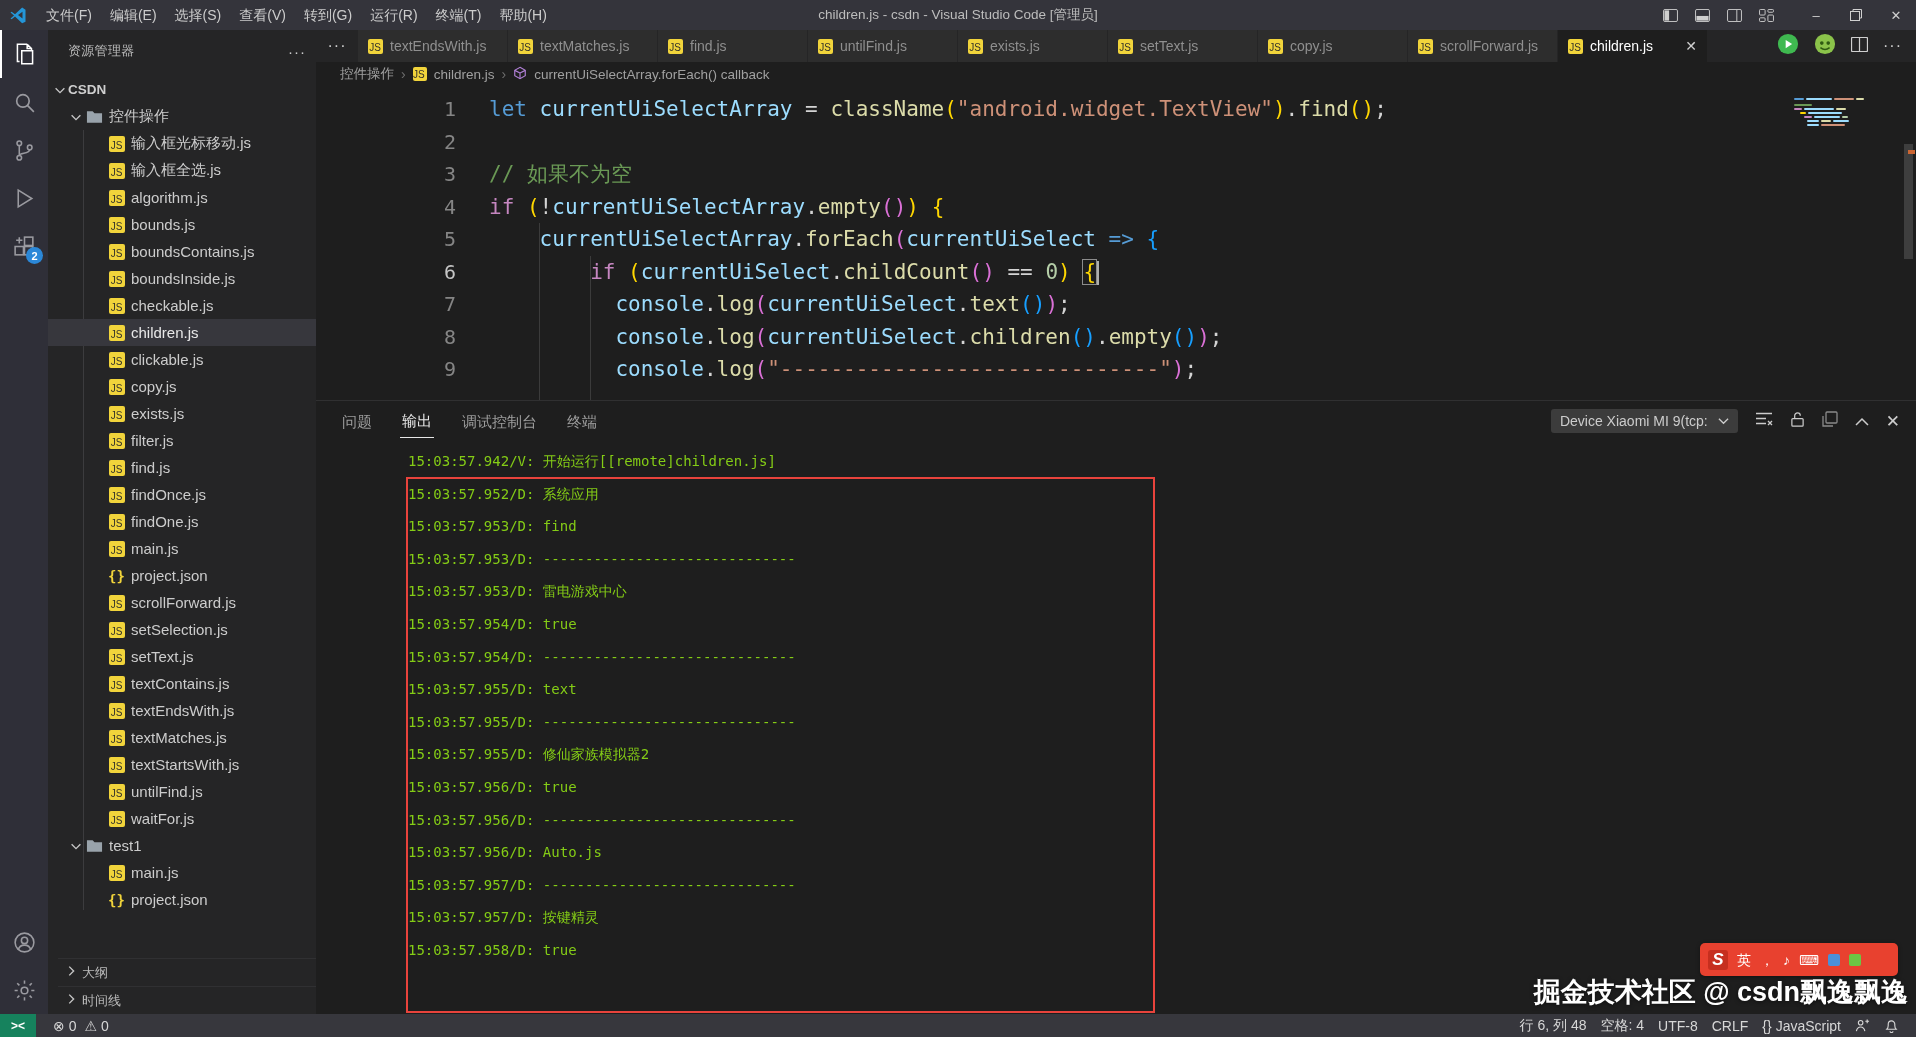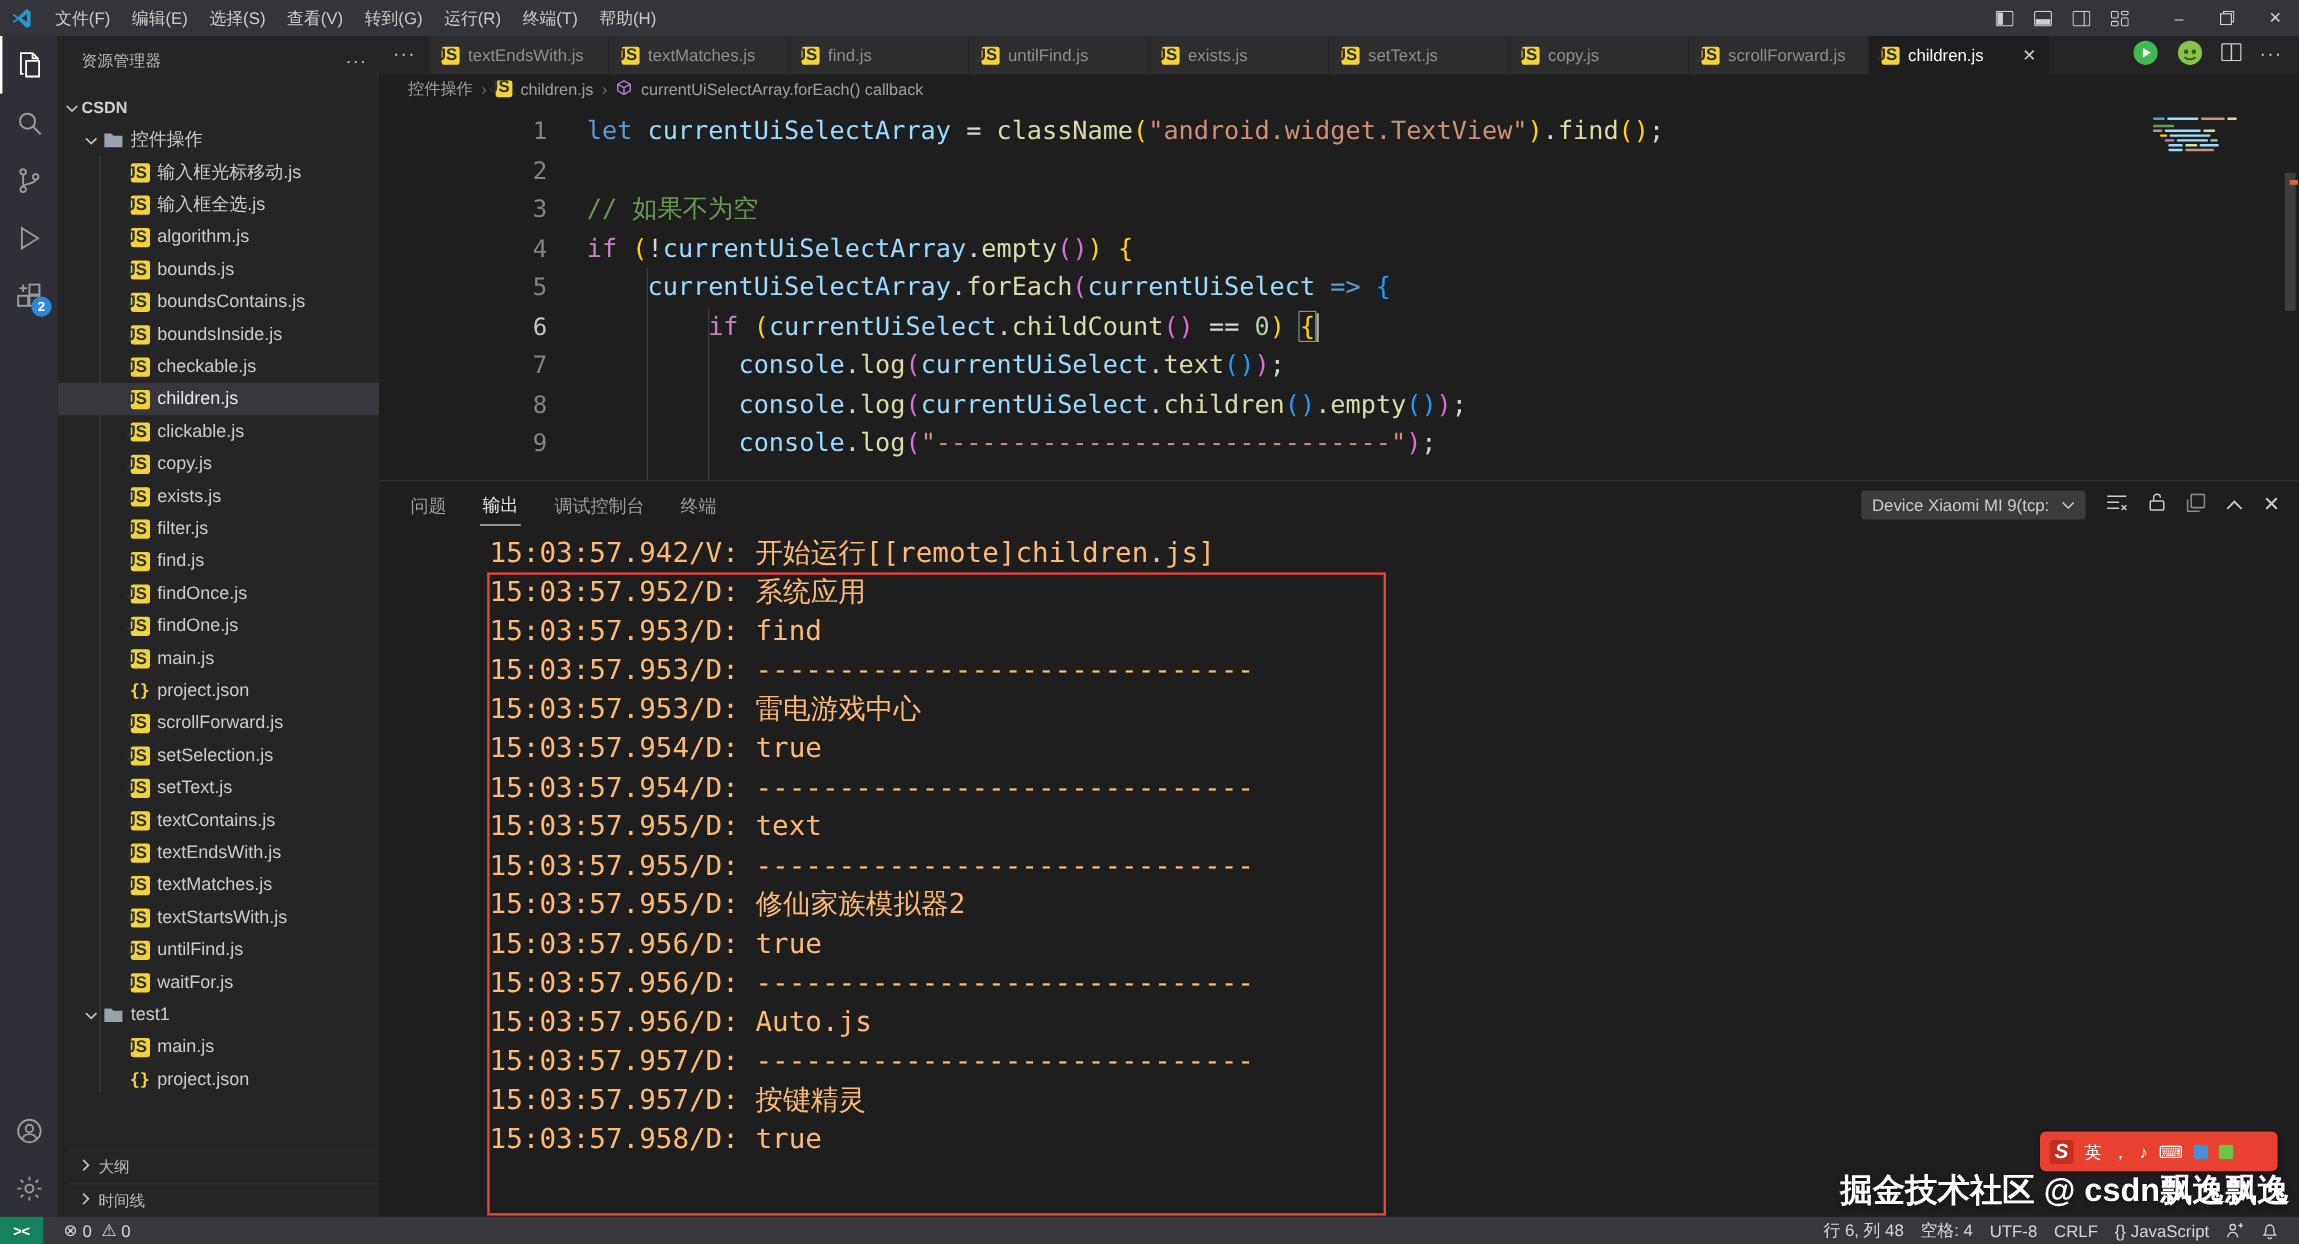"children.js - csdn - Visual" div.titlebar-title { html: none -> <div>children.js - csdn - Visual Studio Code [管理员]</div> }
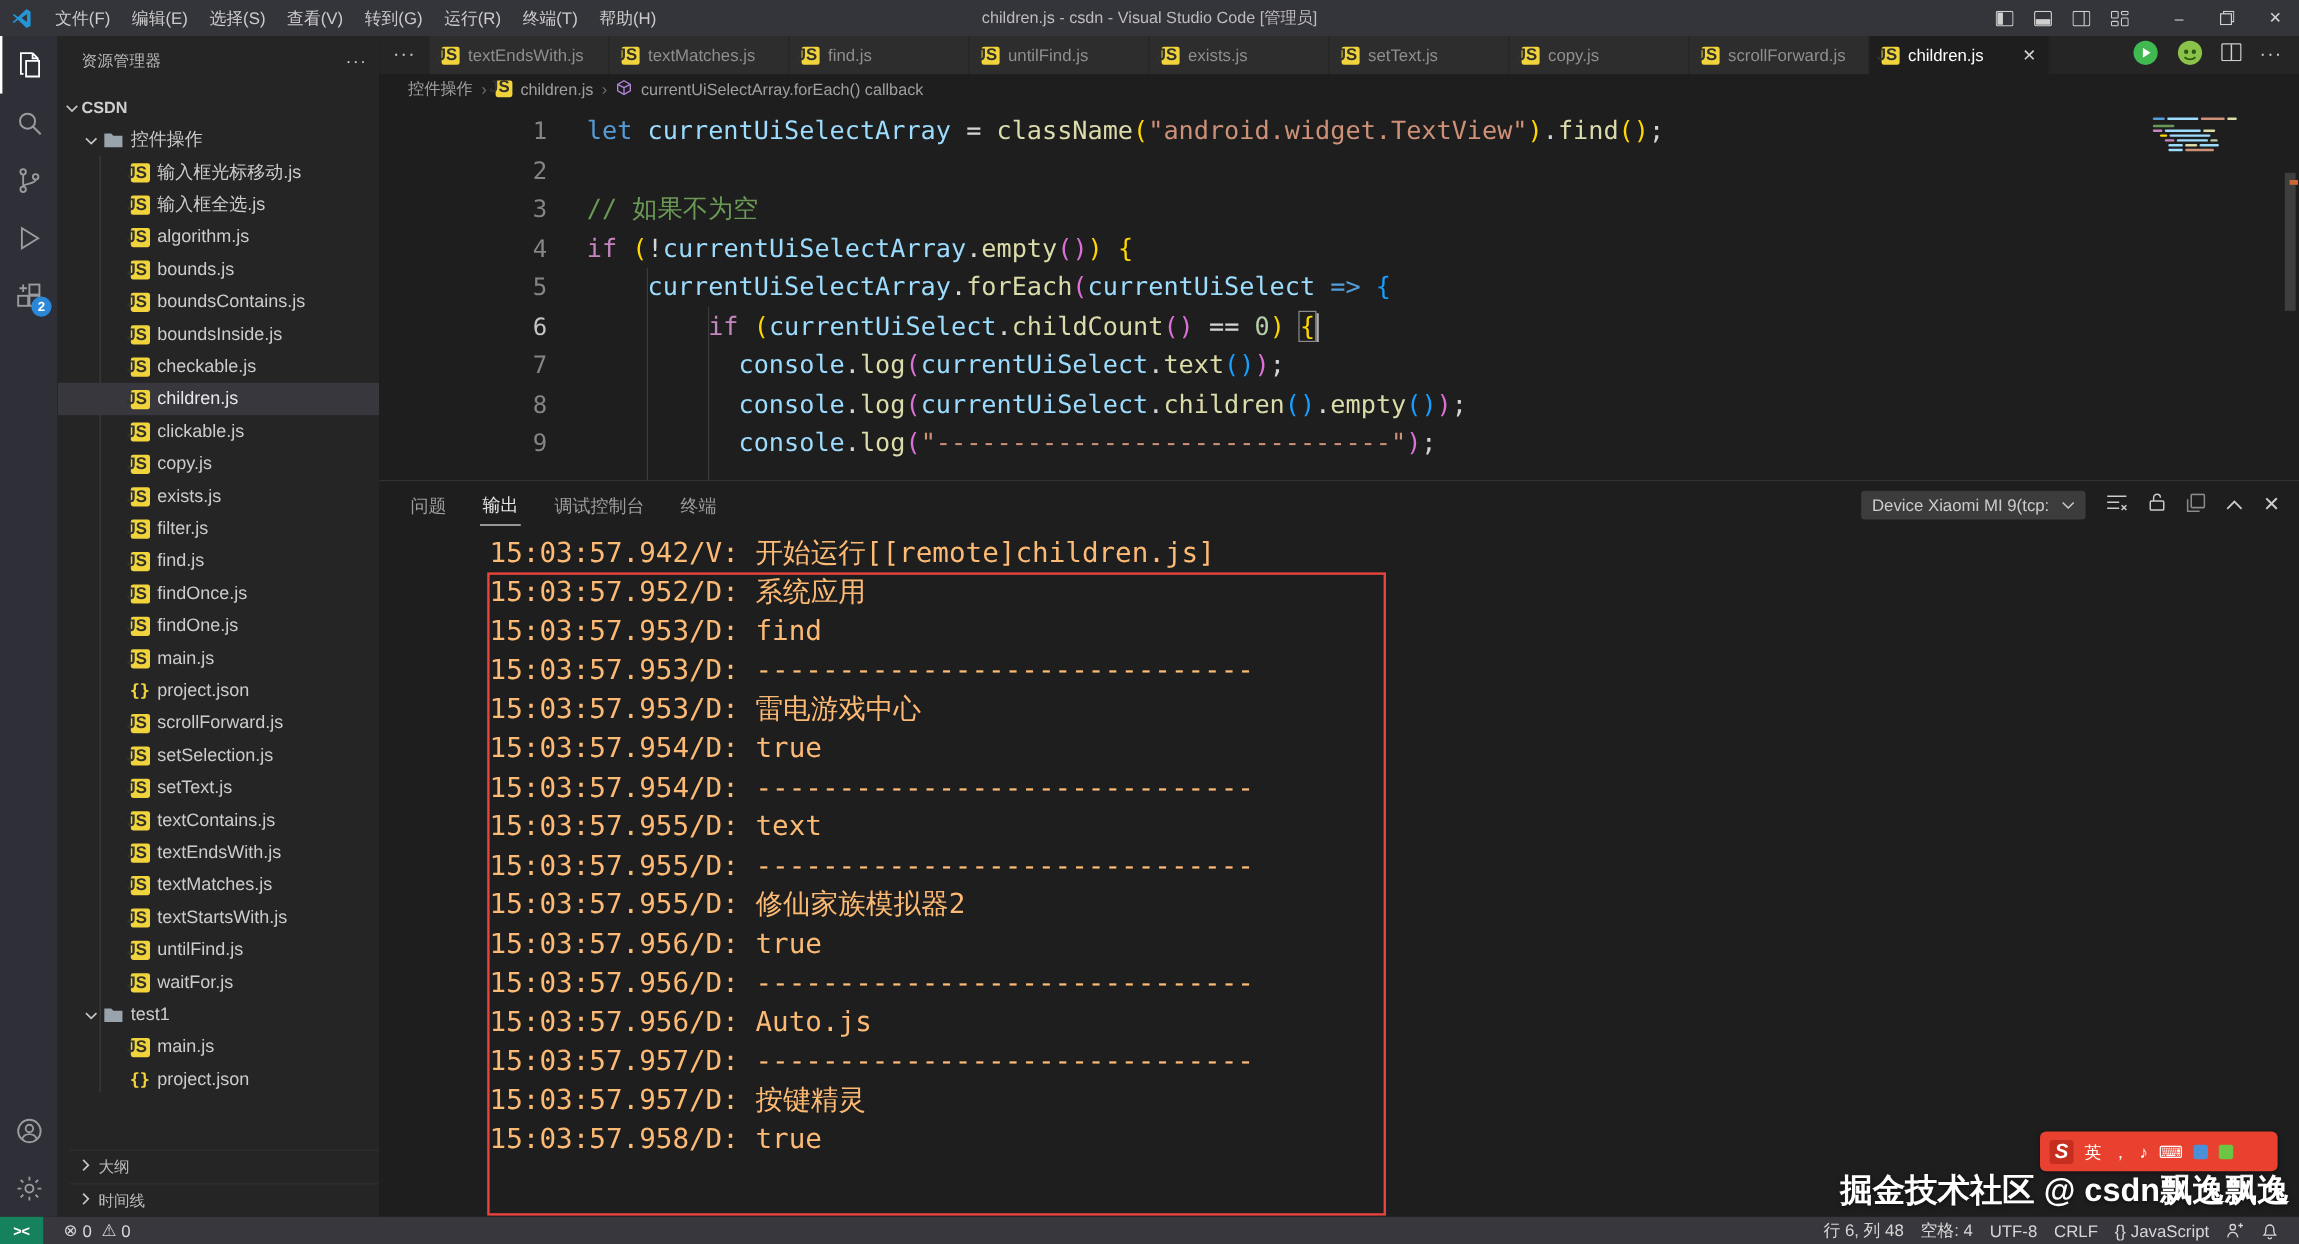"JS" .jsbox { font-size: 14px -> 10px; font-weight: bold -> normal }
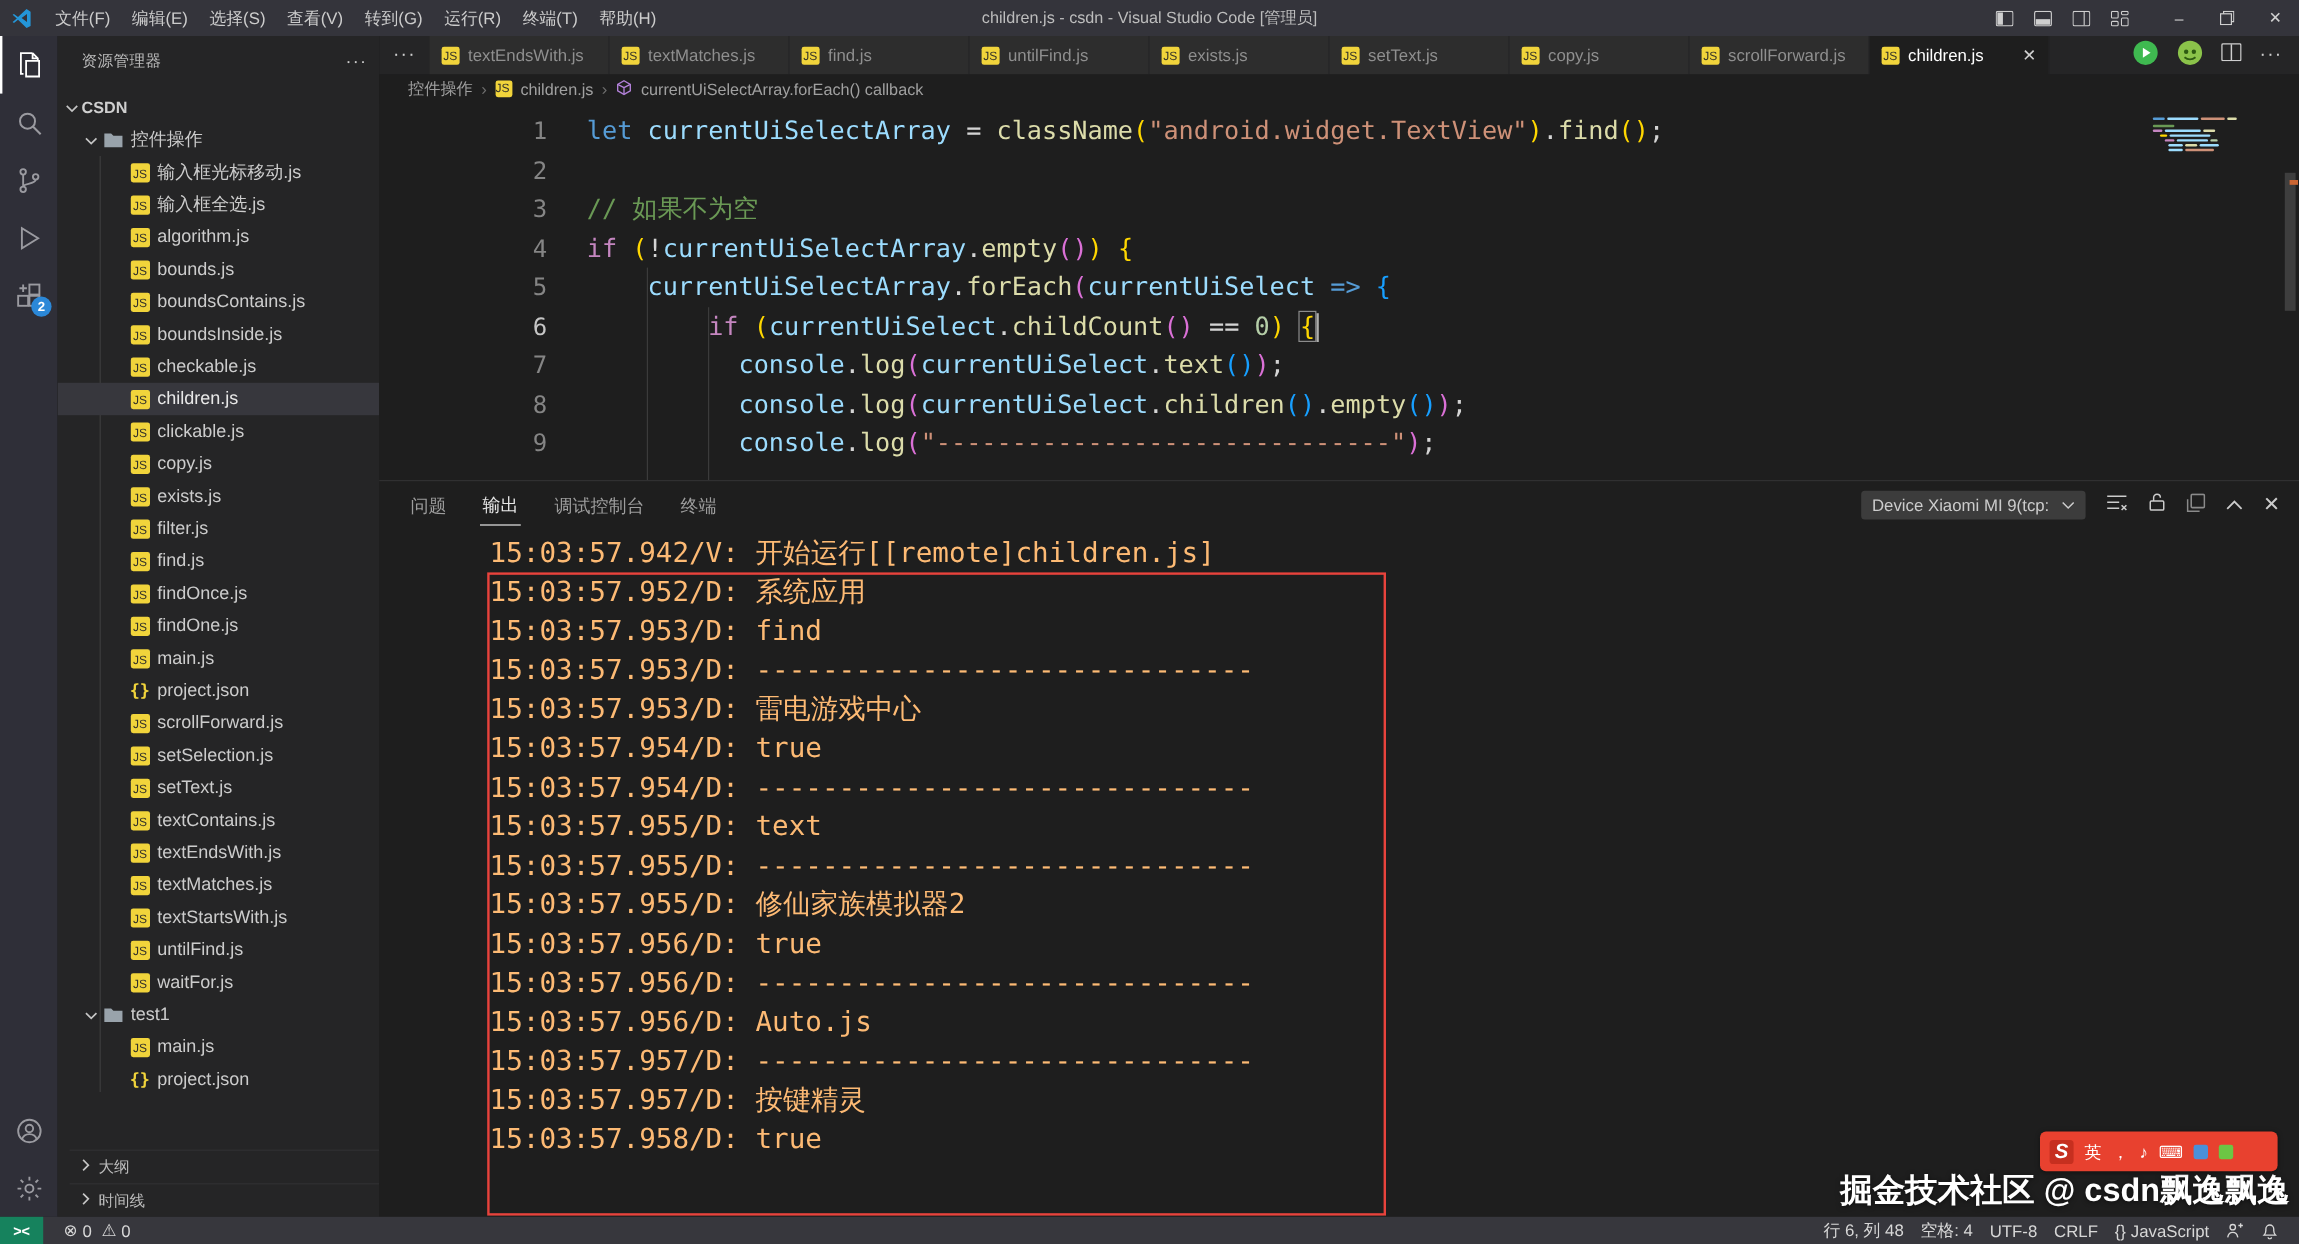"15:03:57.942/V:" .panel-content { color: #fdba74 -> #84cc16; font-size: 23px -> 14px }
